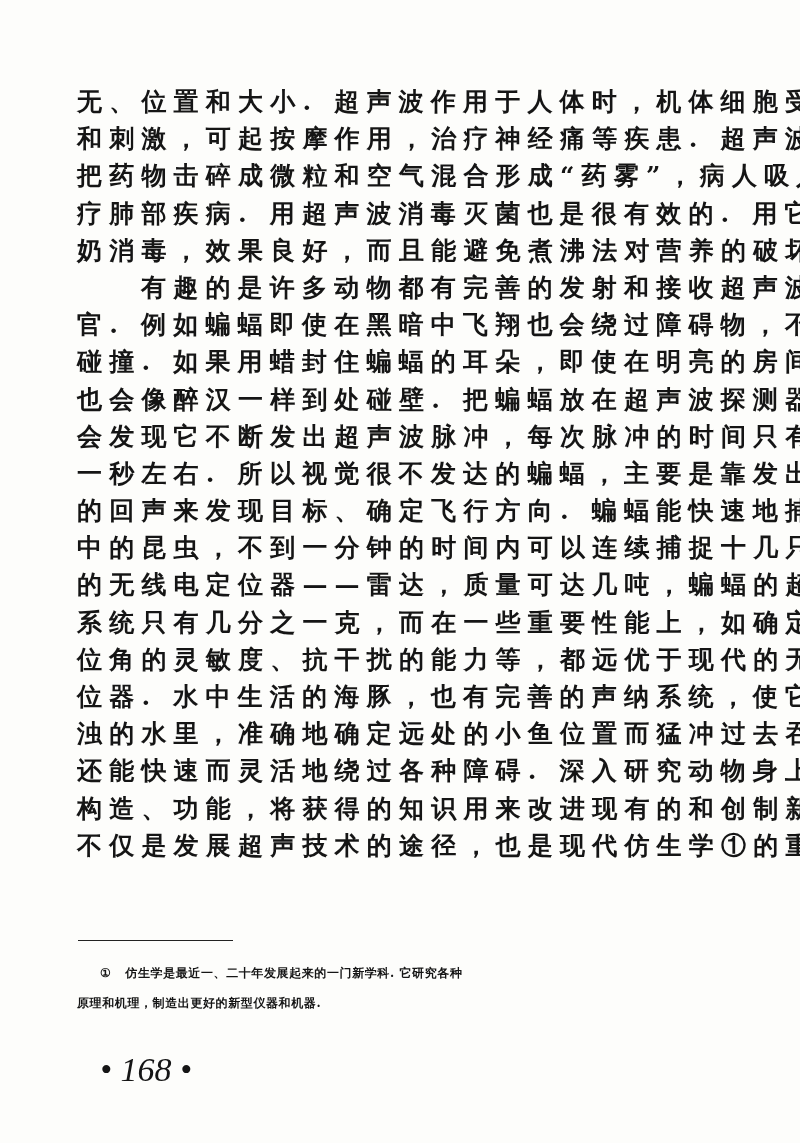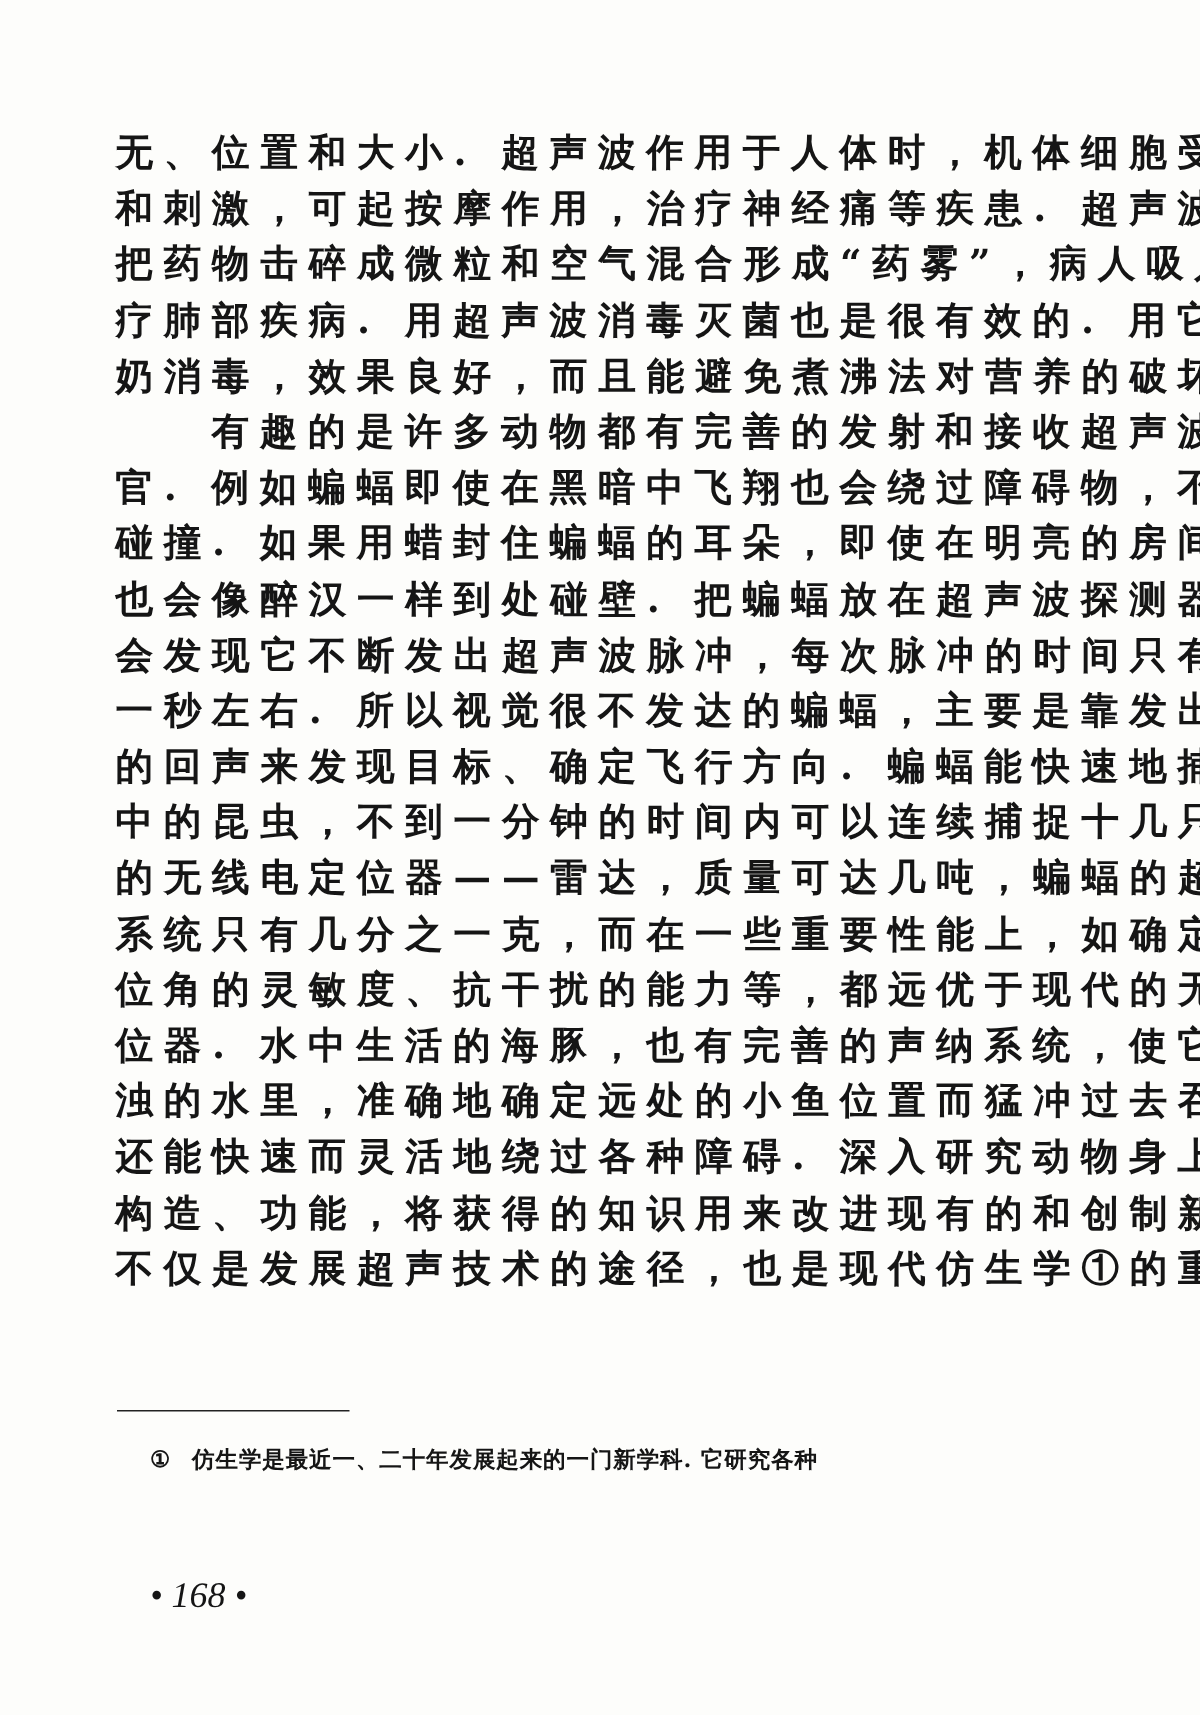"① 仿生学是最近一、二十年发展起来的一门新学科. 它研究各种" .fn-line { font-size: 15px -> 12px }
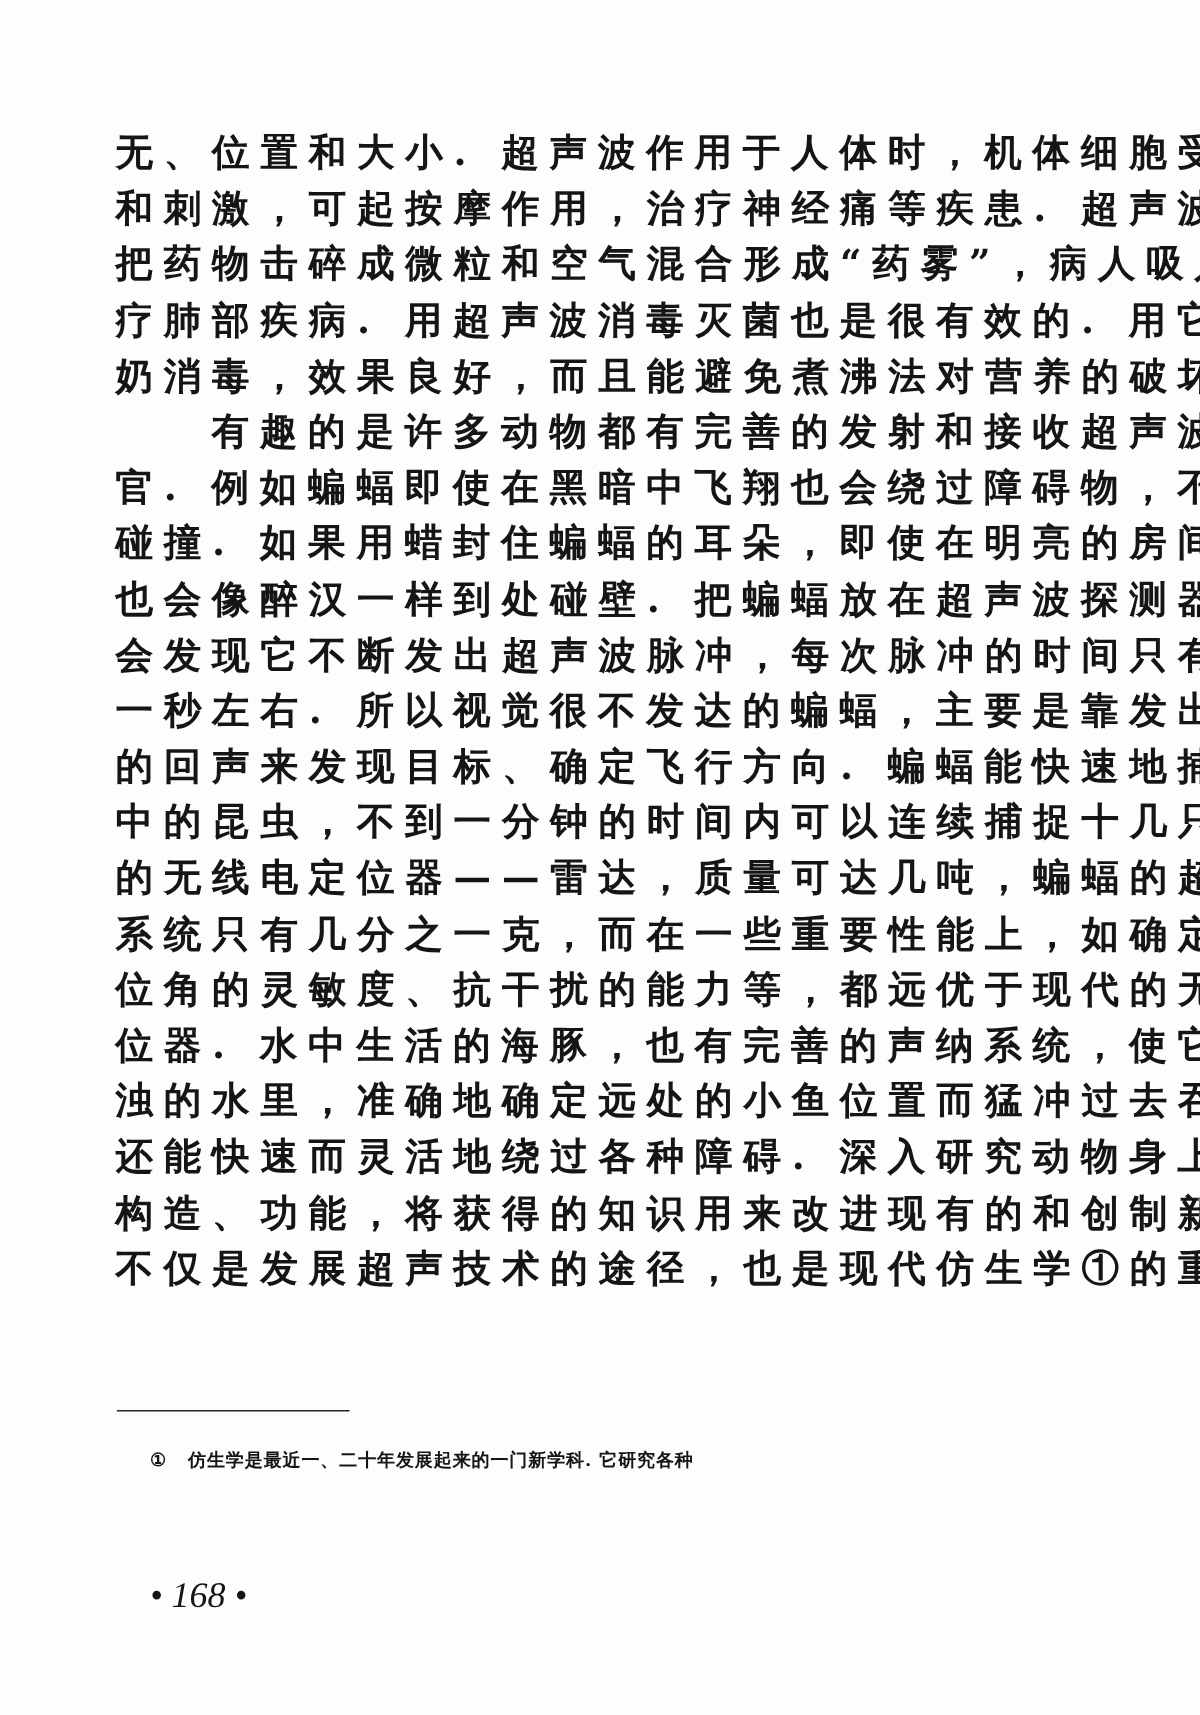"原理和机理，制造出更好的新型仪器和机器." div.fn-line { html: none -> <div>原理和机理，制造出更好的新型仪器和机器.</div> }
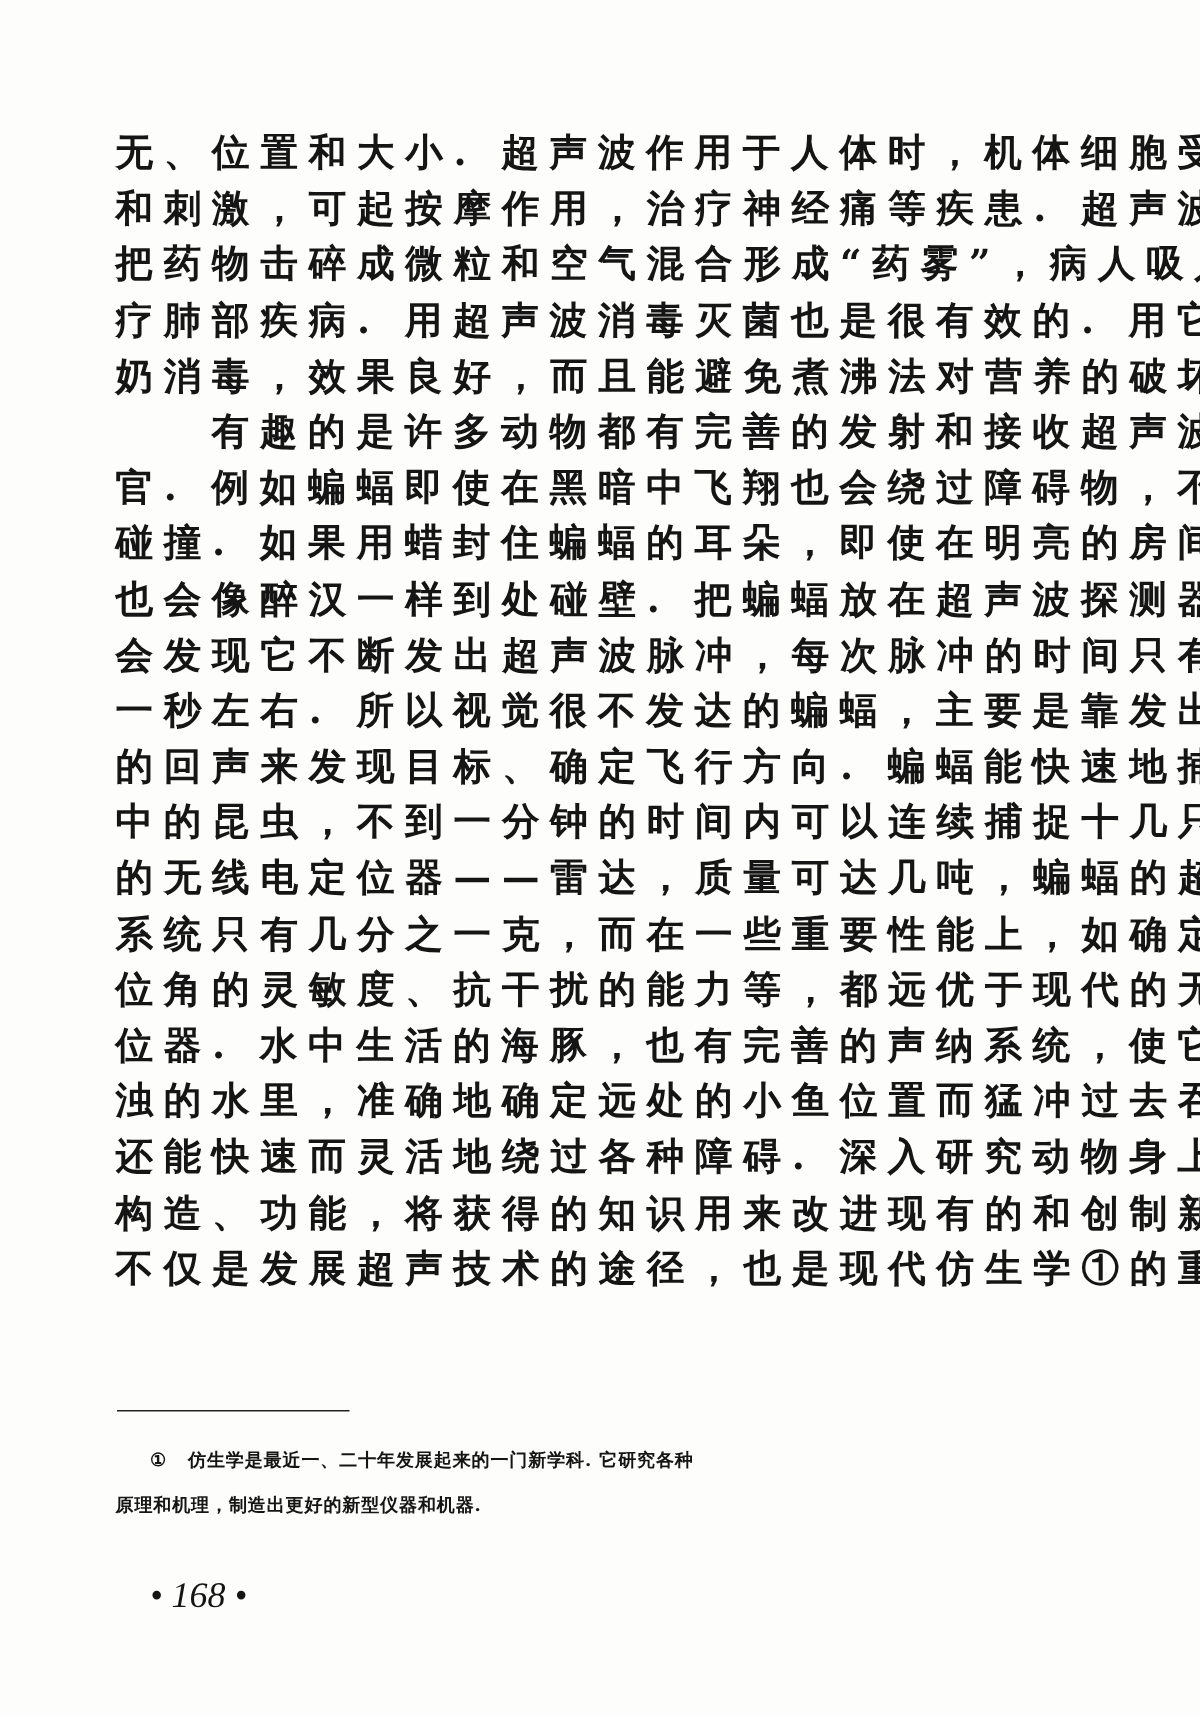"• 168 •" .page-number { font-size: 24px -> 34px }
